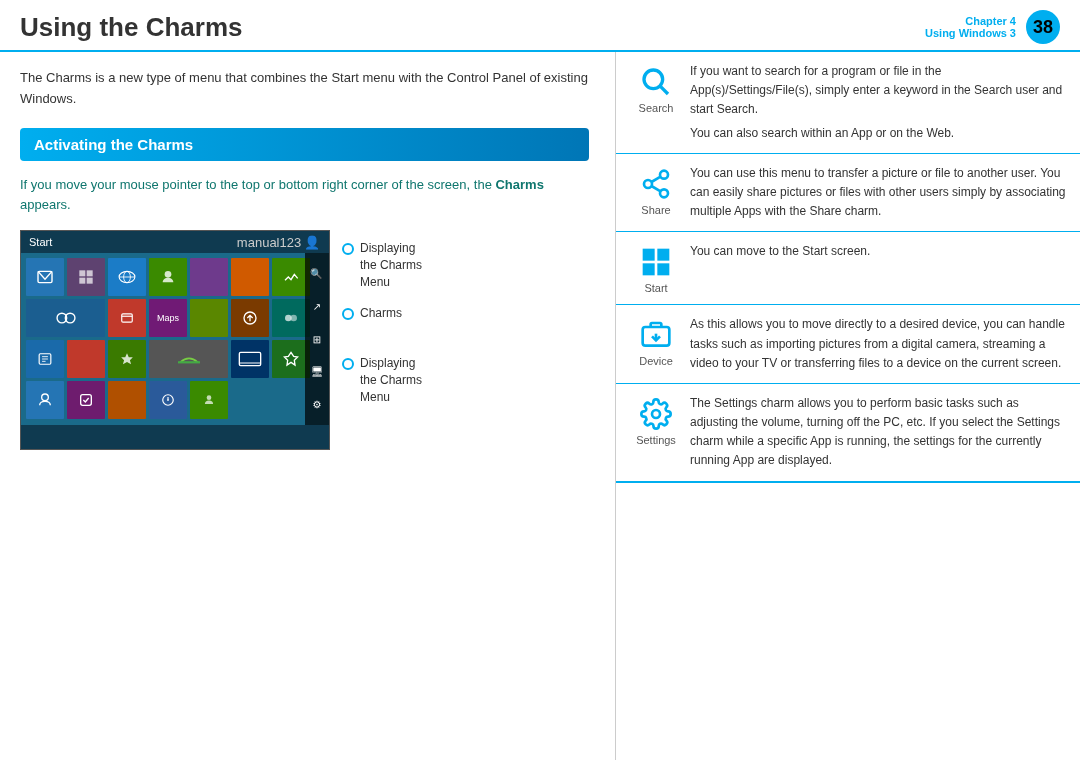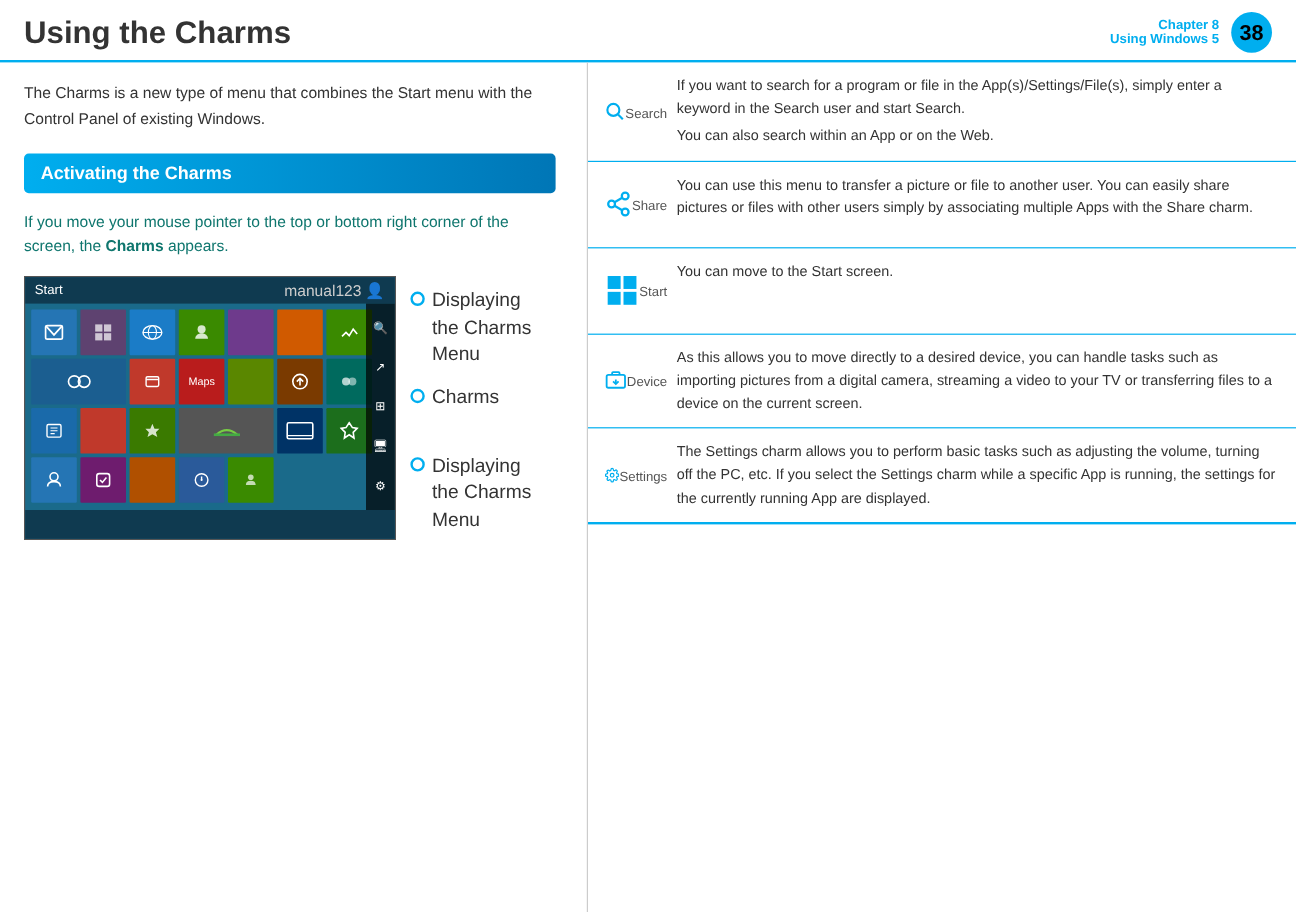"Chapter 8" span.chapter-text { text: 8 -> 4 }
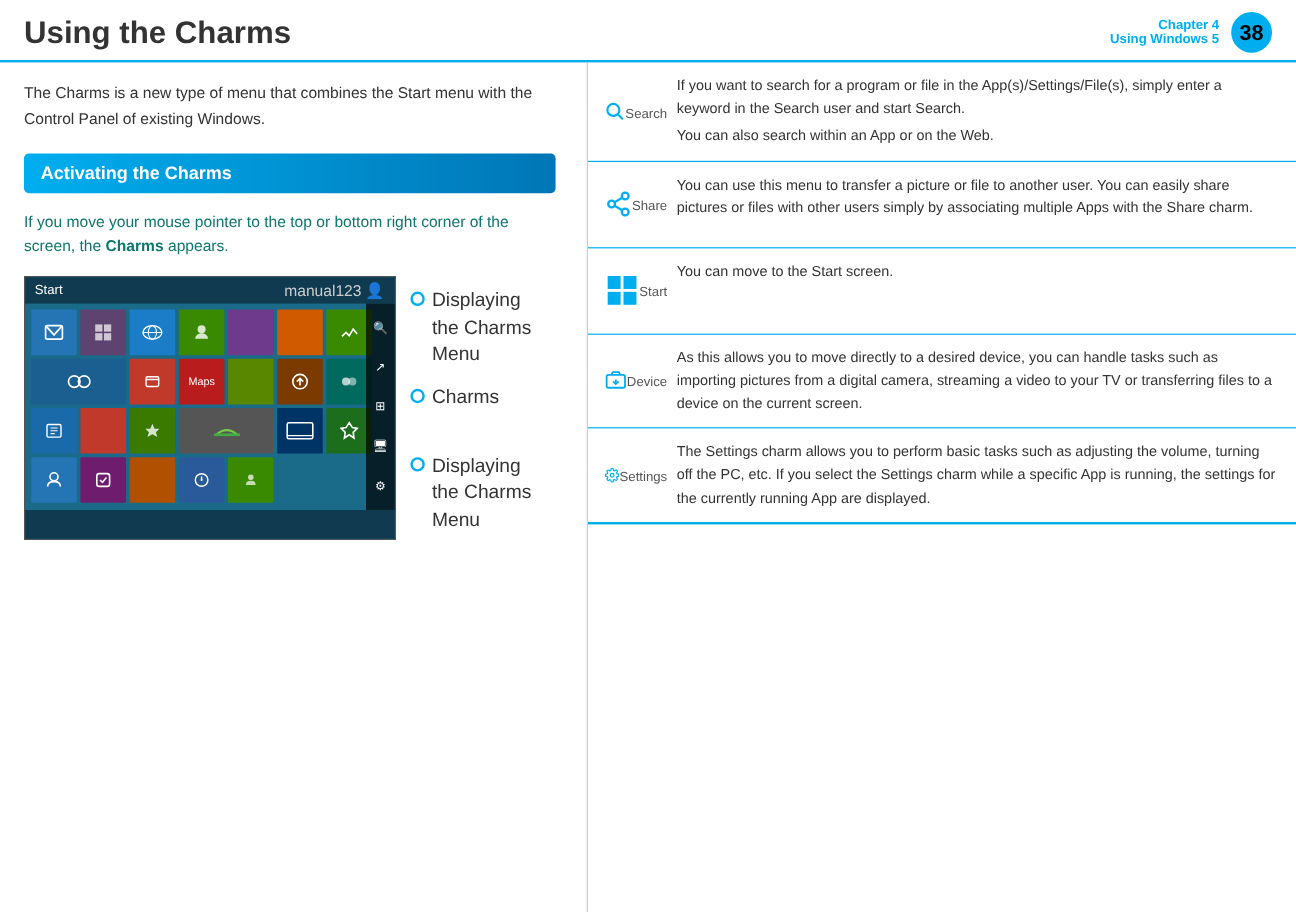"Using Windows 5" span.chapter-subtitle { text: 5 -> 3 }
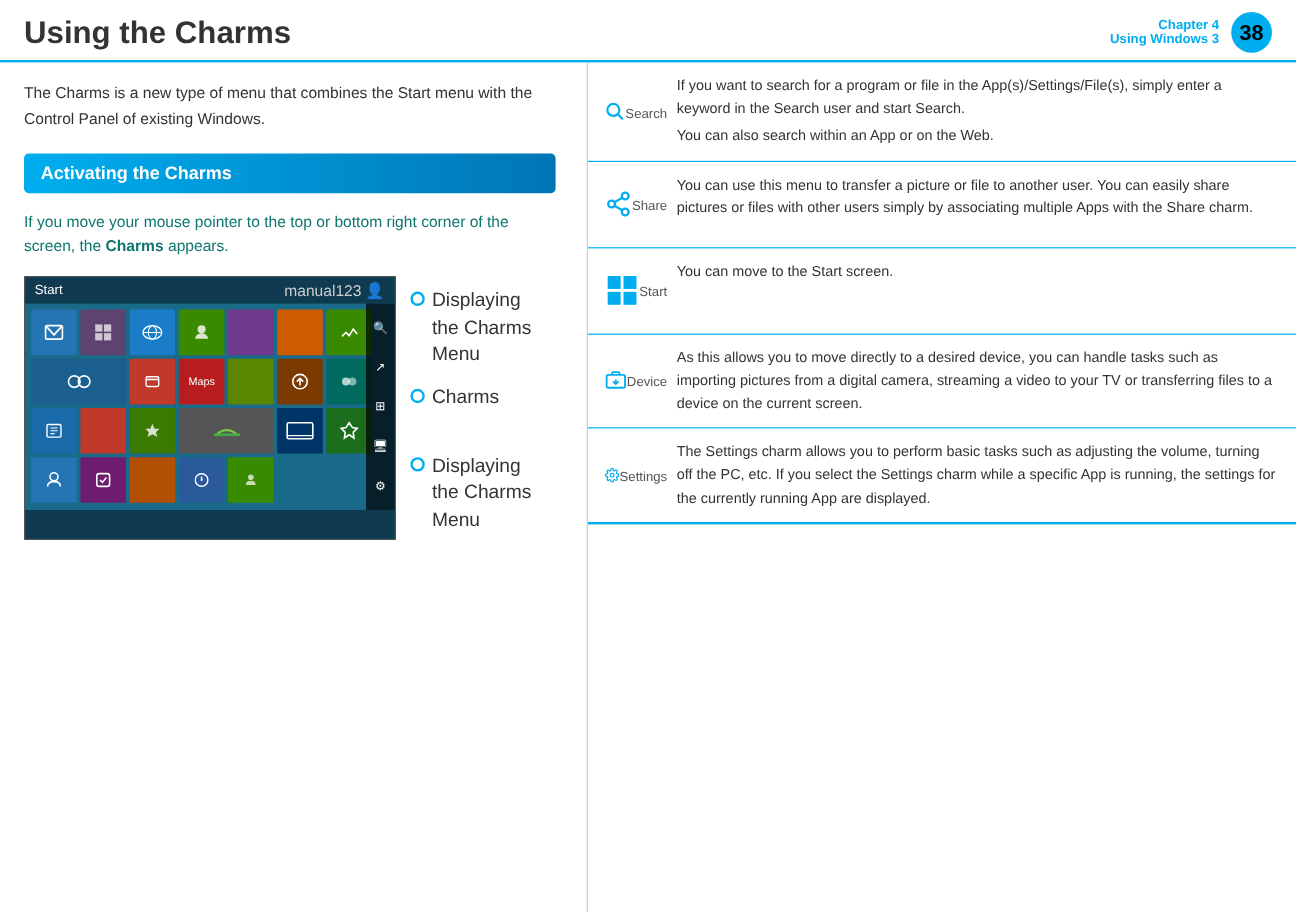"The Charms is a new" .left-col { width: 490px -> 616px }
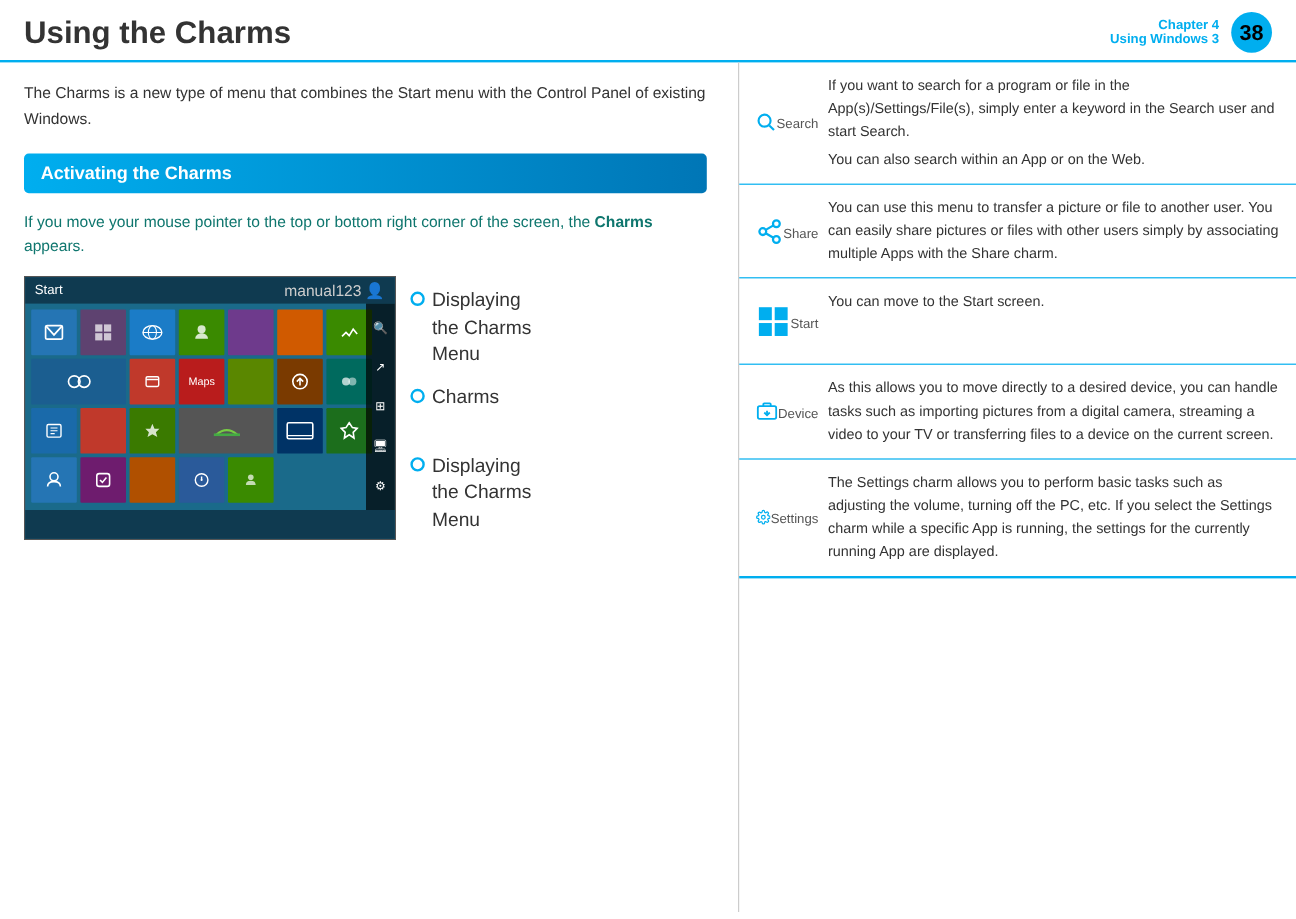"Search" .charm-icon-col { flex-direction: row -> column }
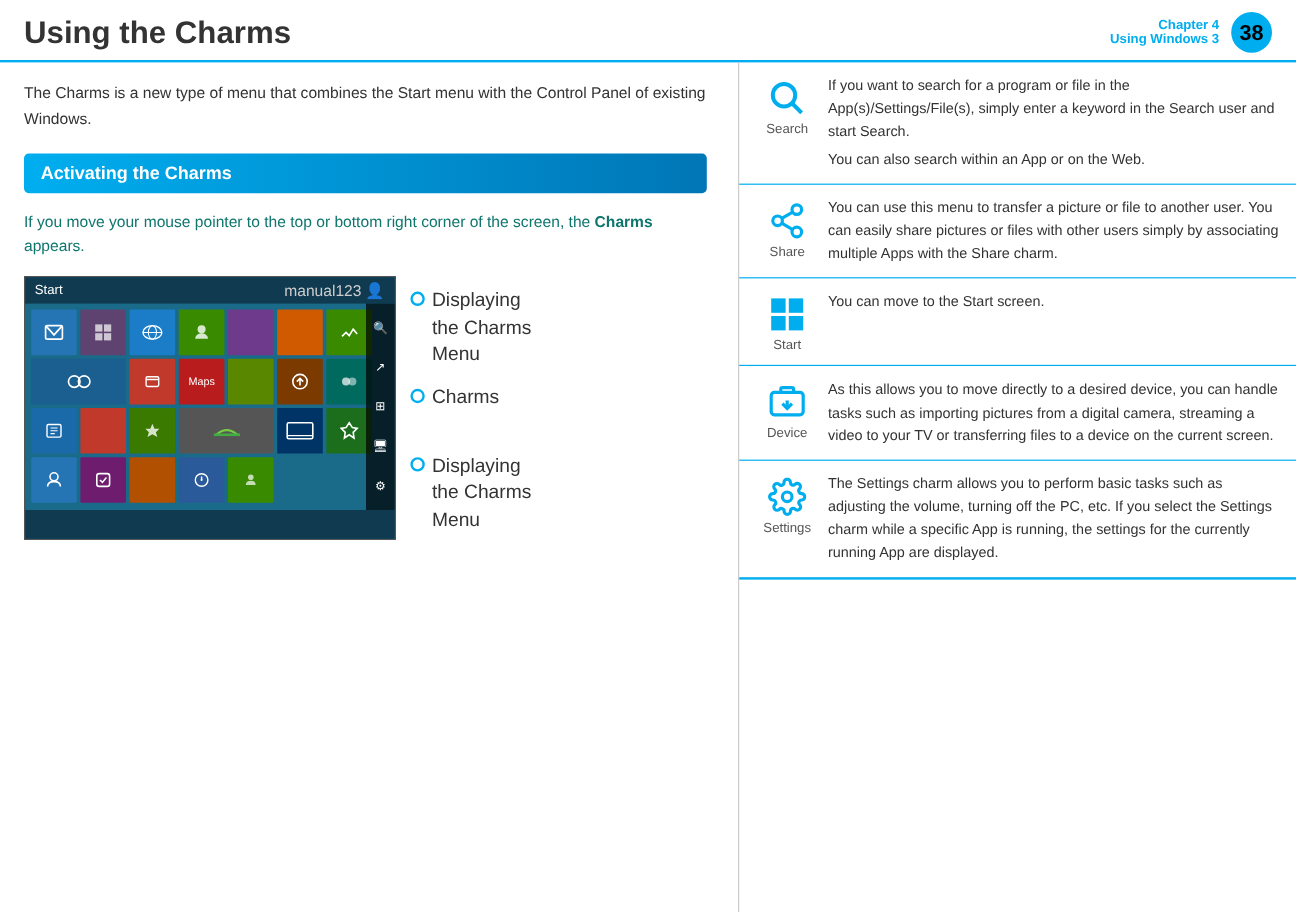"Displaying" .callout-line { font-size: 16px -> 12px }
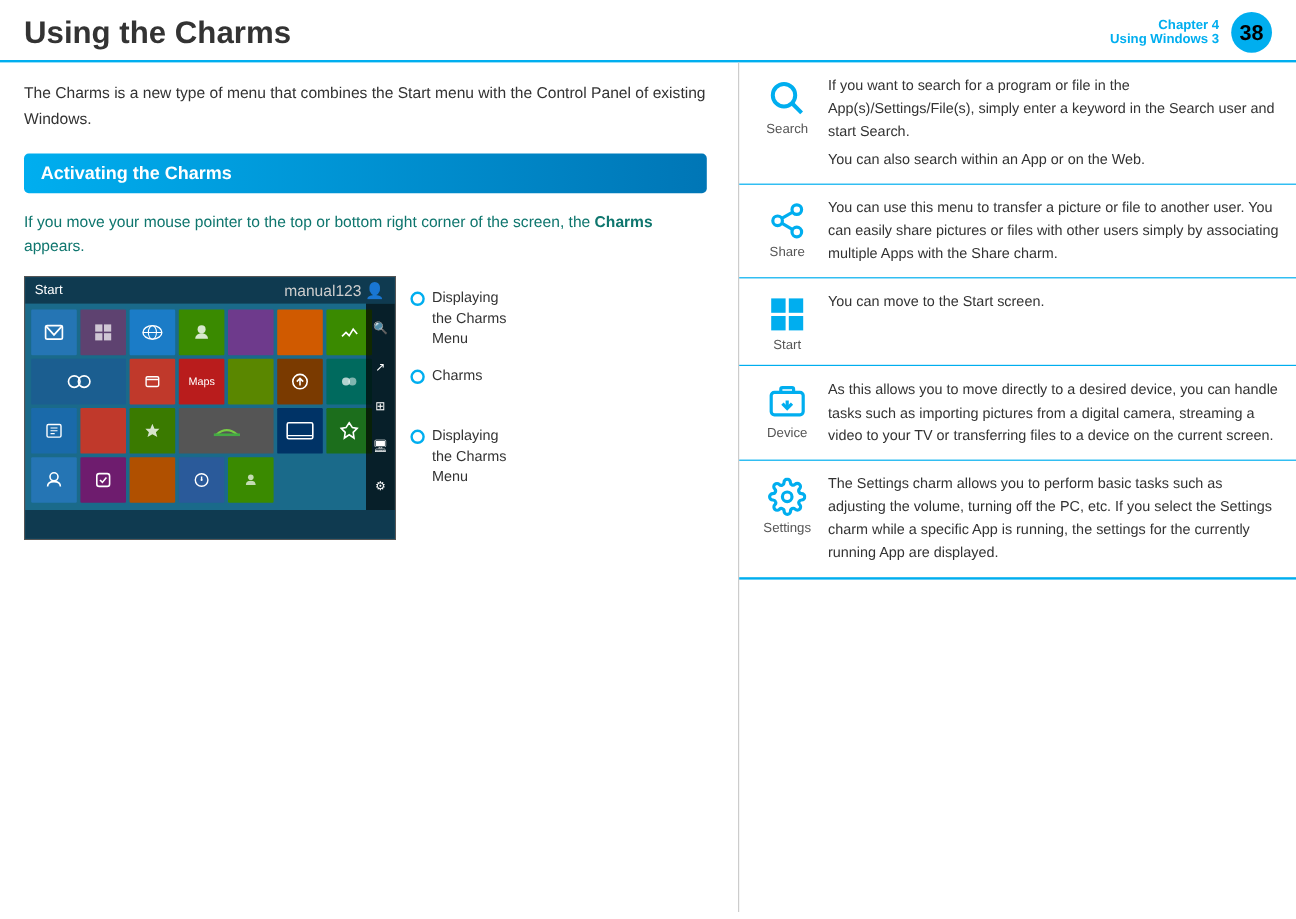"Maps" div.t { background: #b91c1c -> #701a75 }
